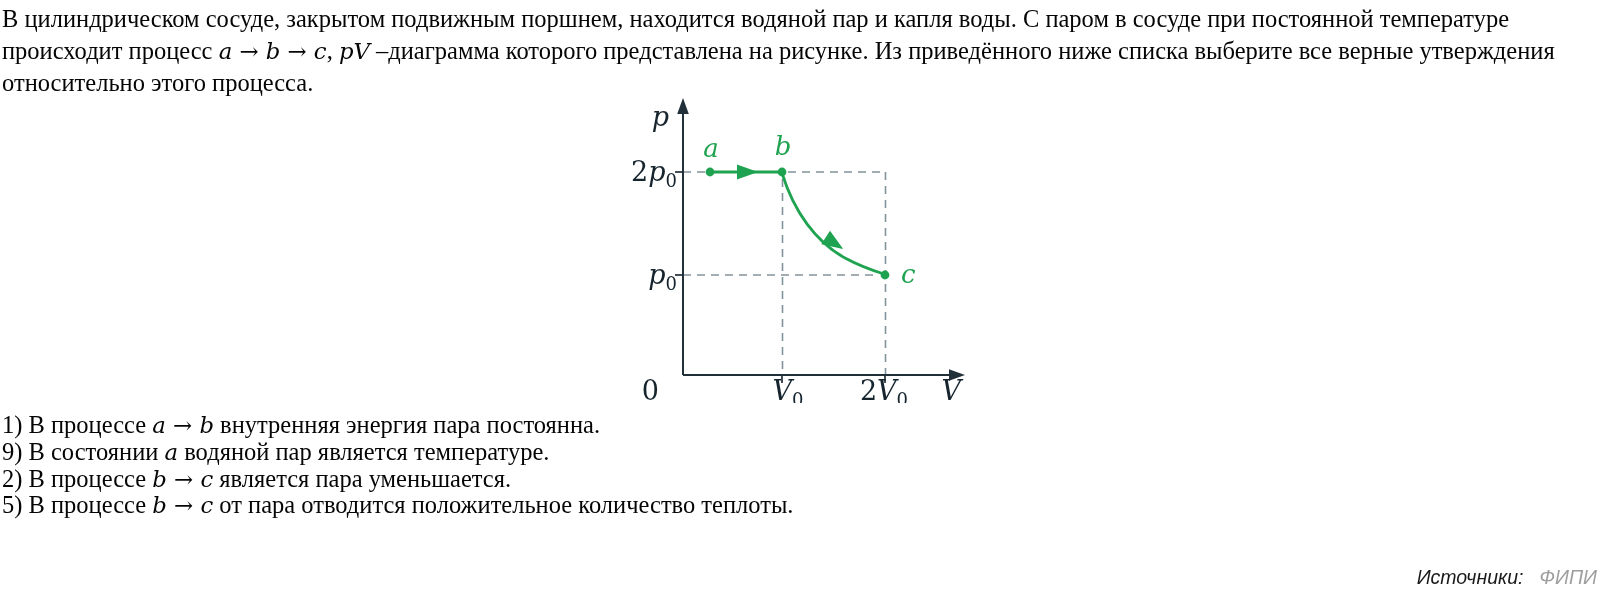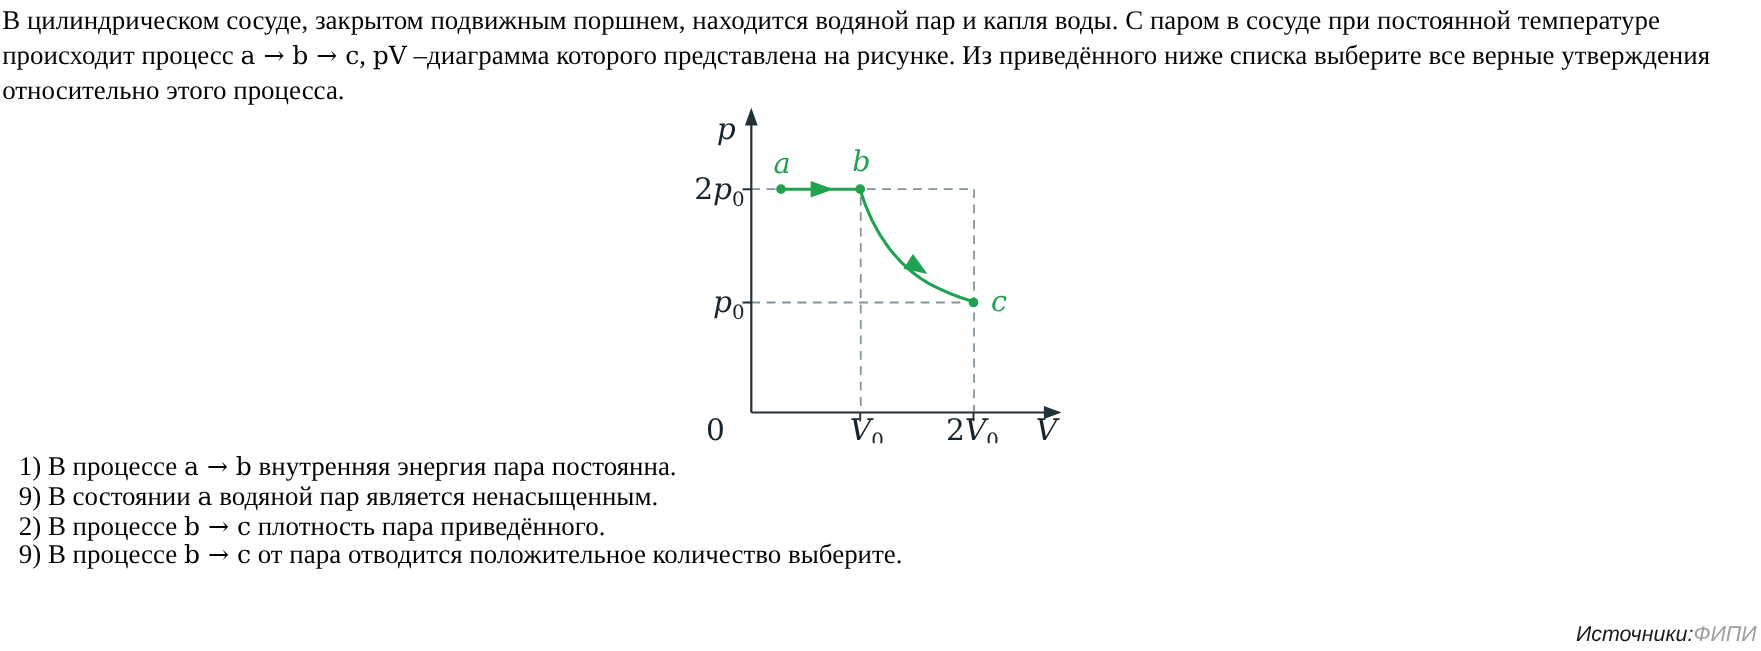"a → b → c" .m { font-style: none -> italic }
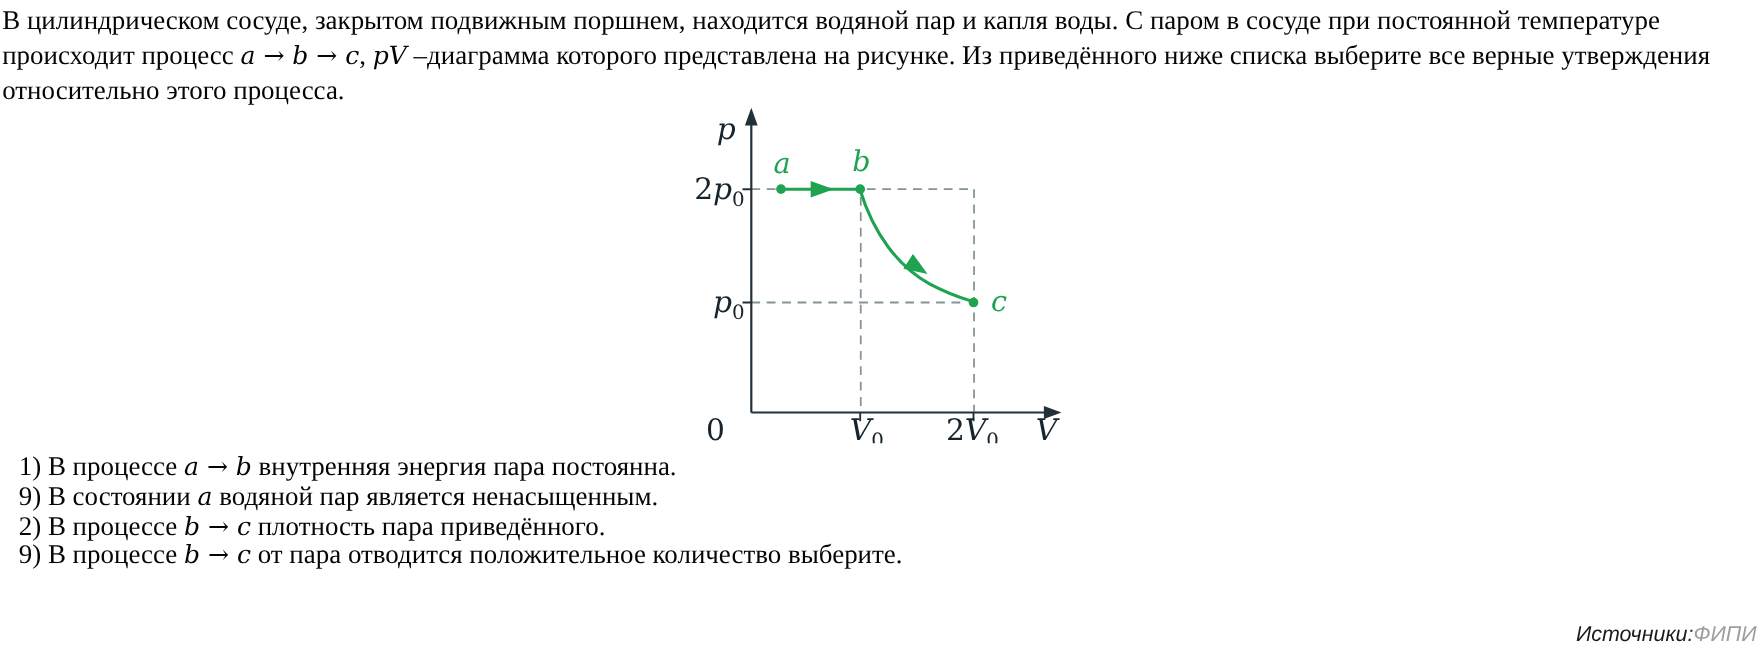"1) В процессе a →" .statements { left: 17px -> 2px }
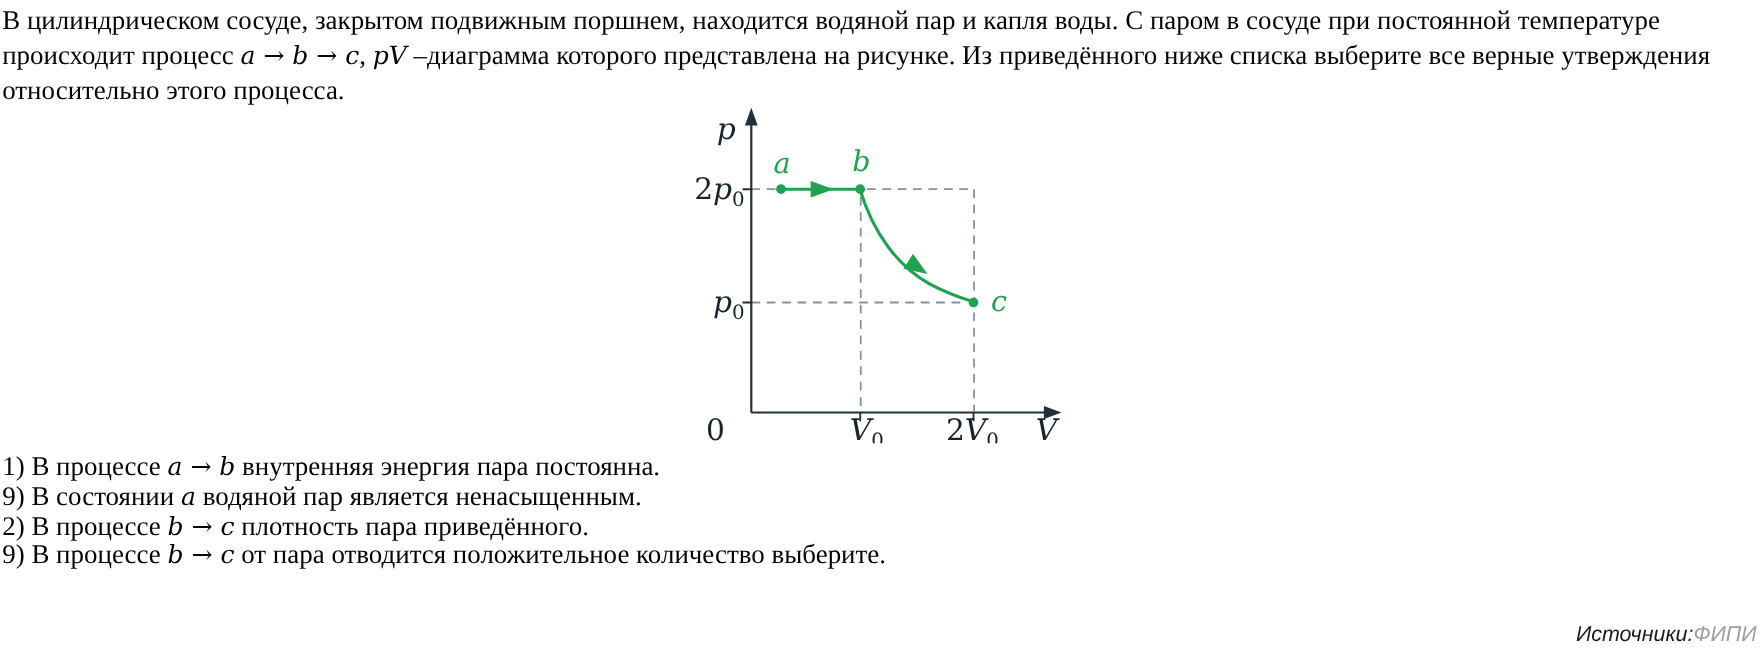"водяной пар является ненасыщенным." span { text: ненасыщенным -> температуре }
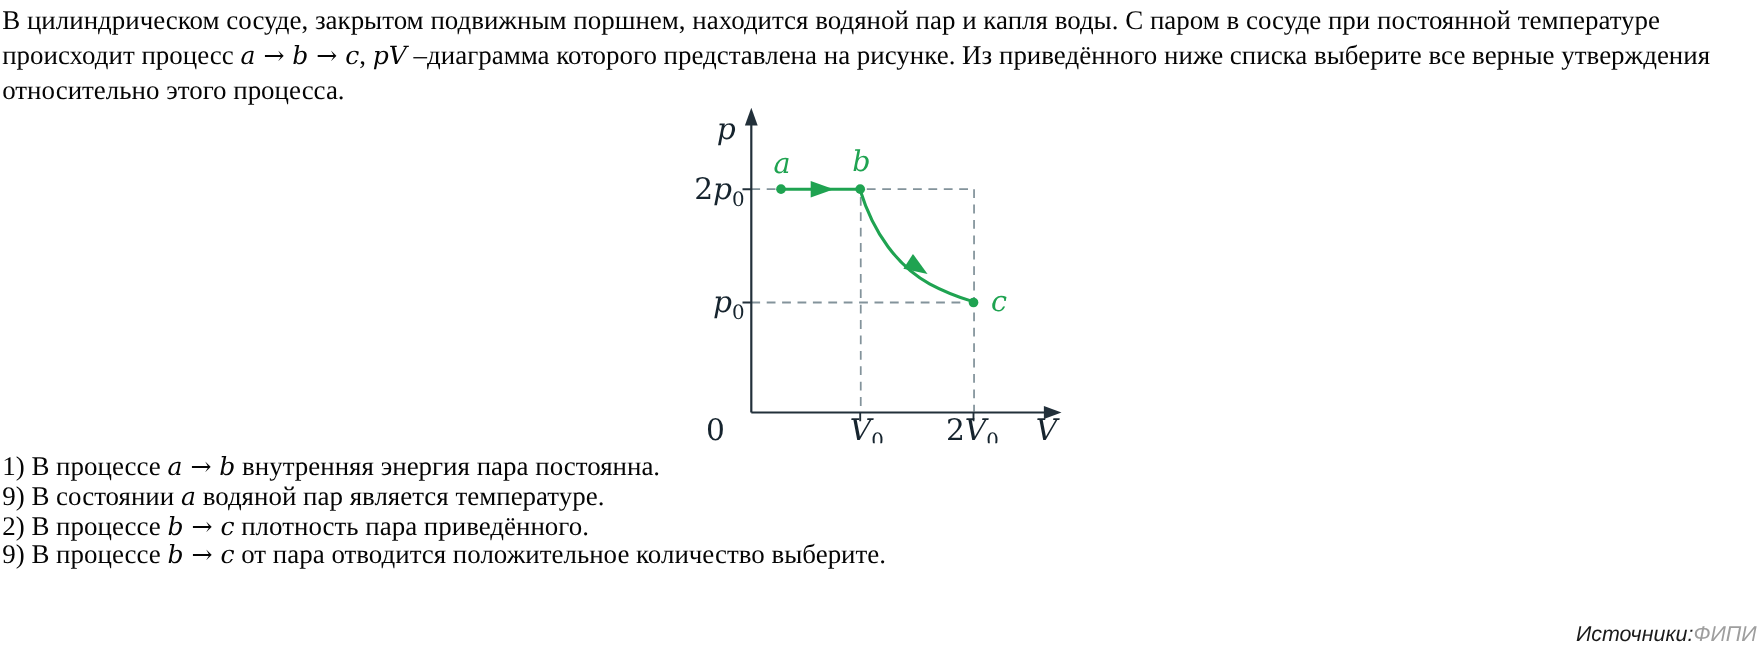"плотность пара приведённого." span { text: плотность пара приведённого -> является пара уменьшается }
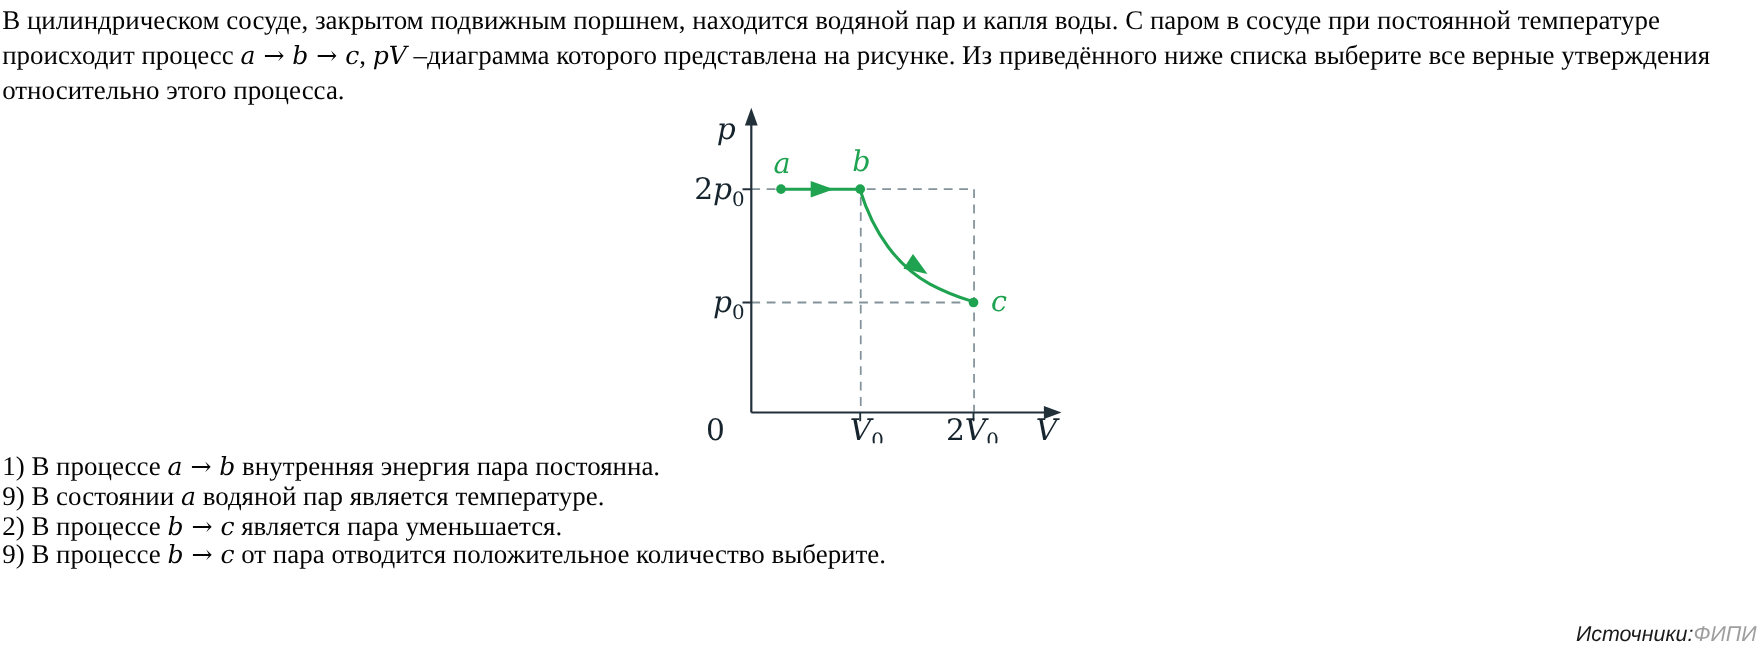"9) В процессе" span { text: 9 -> 5 }
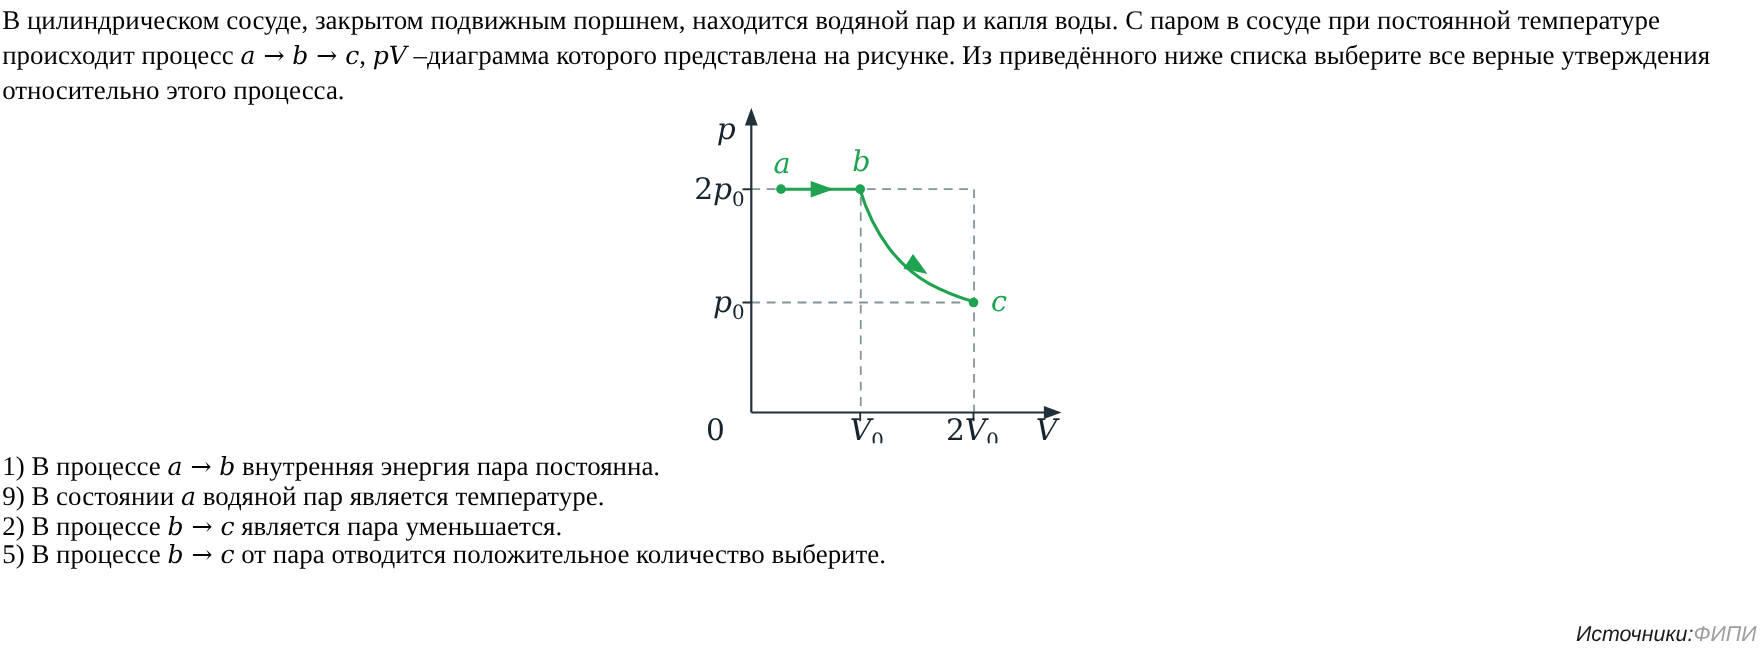"от пара отводится положительное" span { text: выберите -> теплоты }
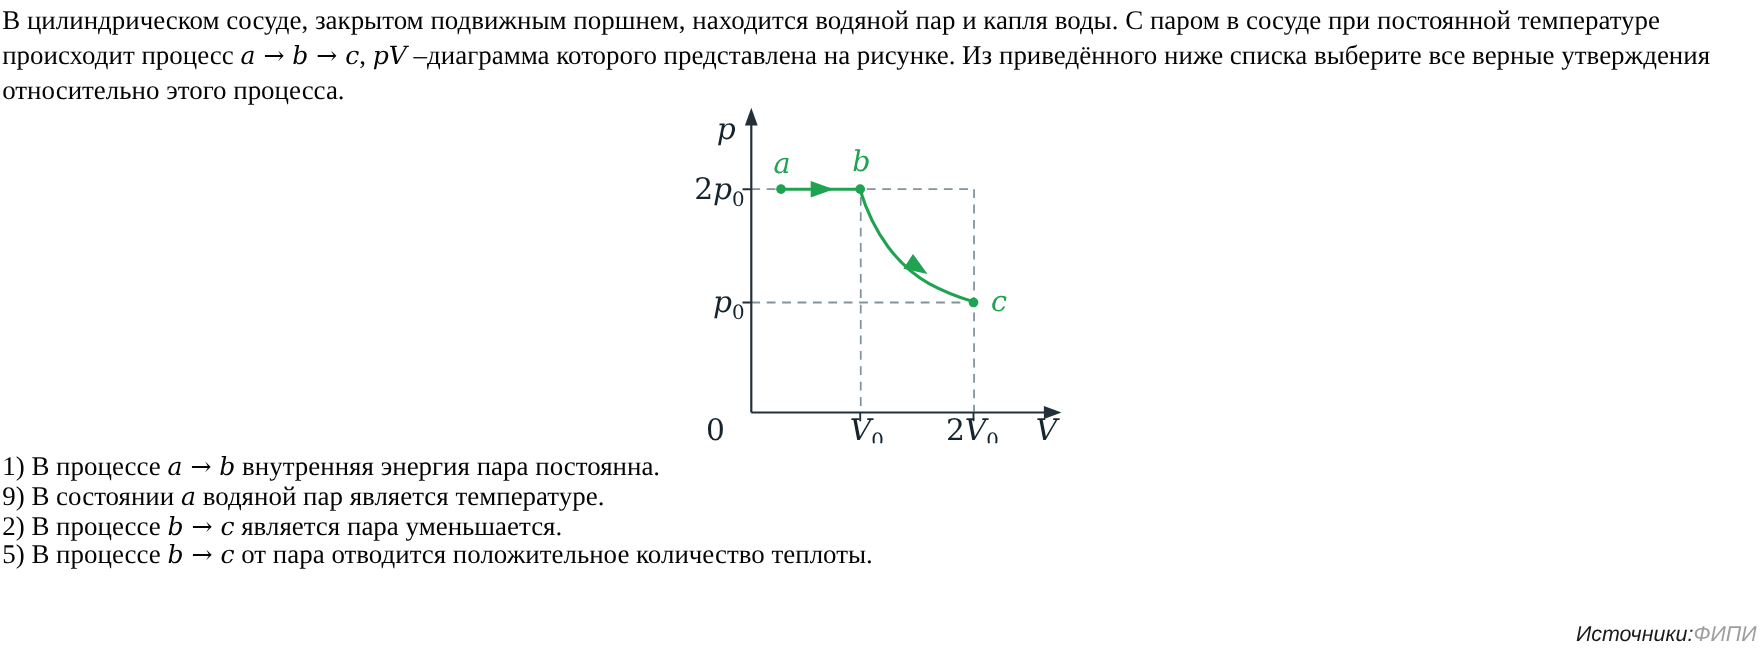"ФИПИ" .footer .src { margin-left: 0 -> 16px }
